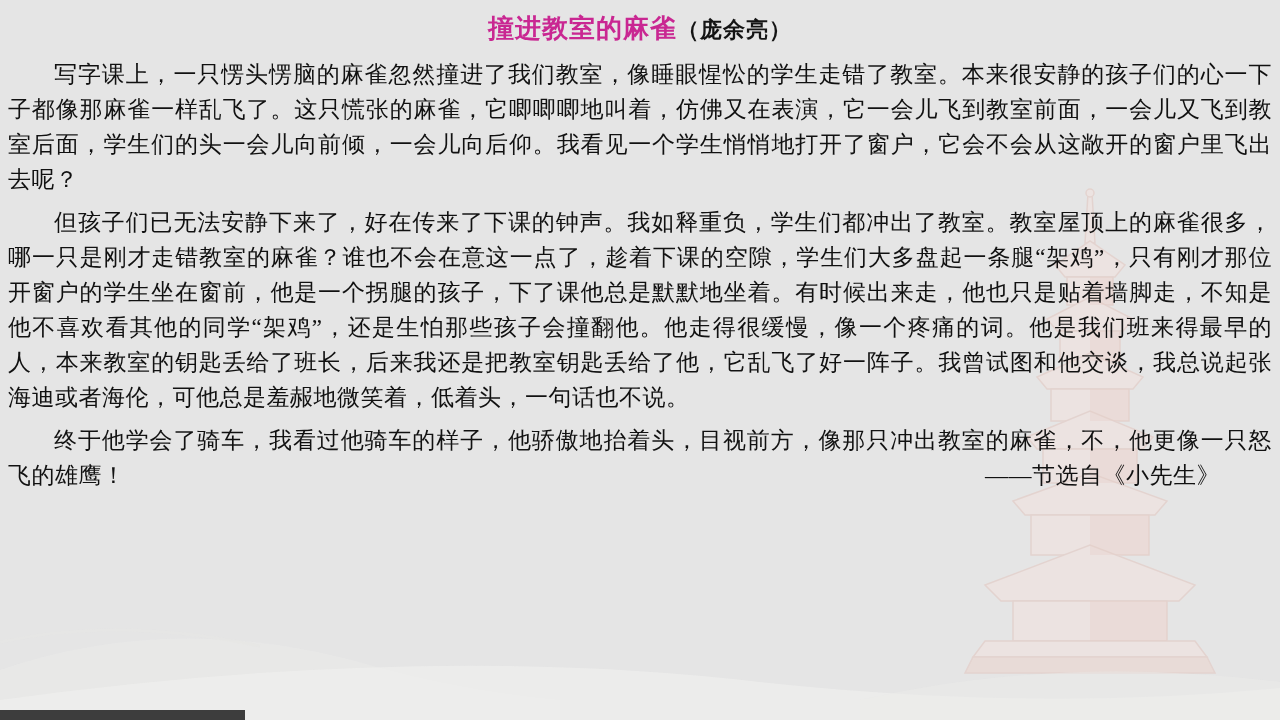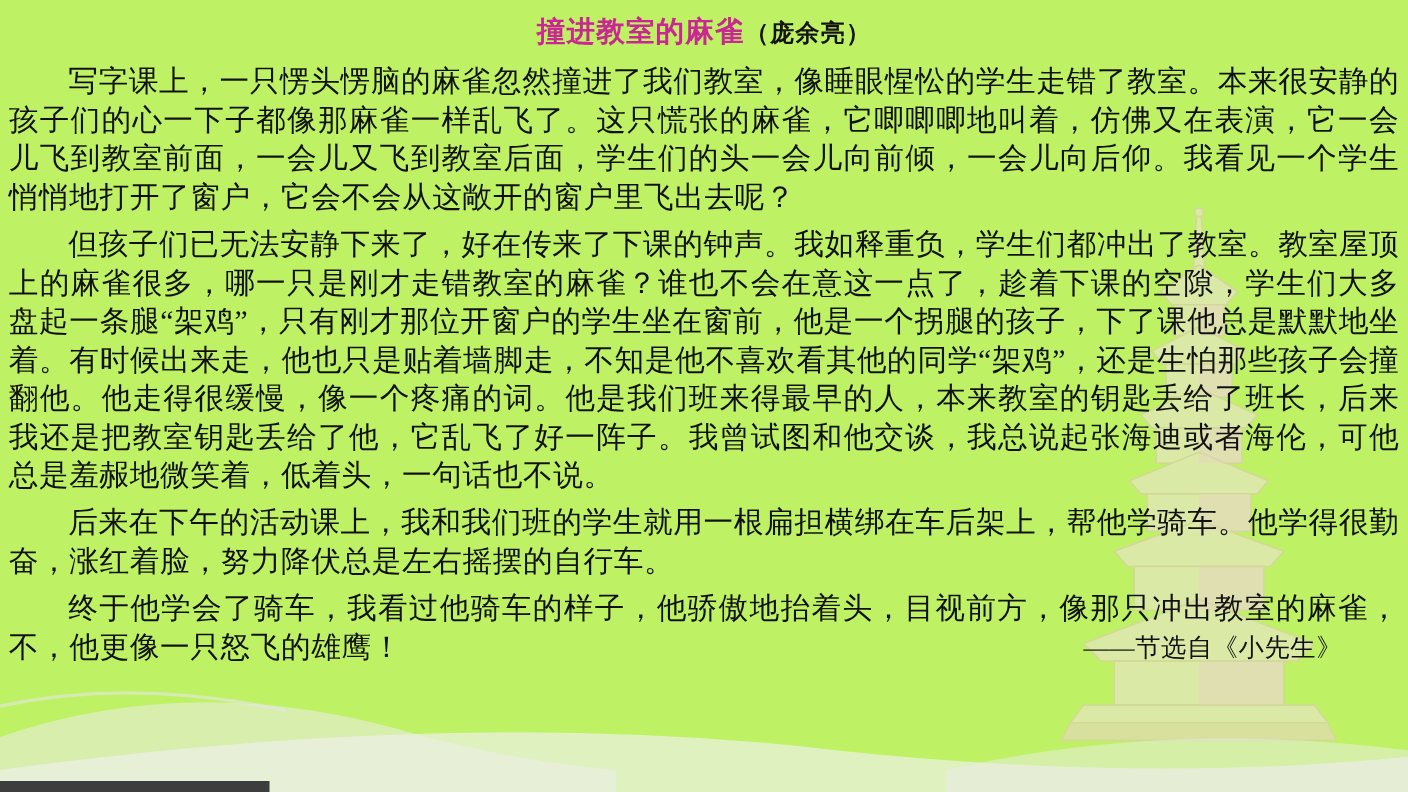"撞进教室的麻雀（庞余亮）" .page { background: #bef264 -> #e5e5e5 }
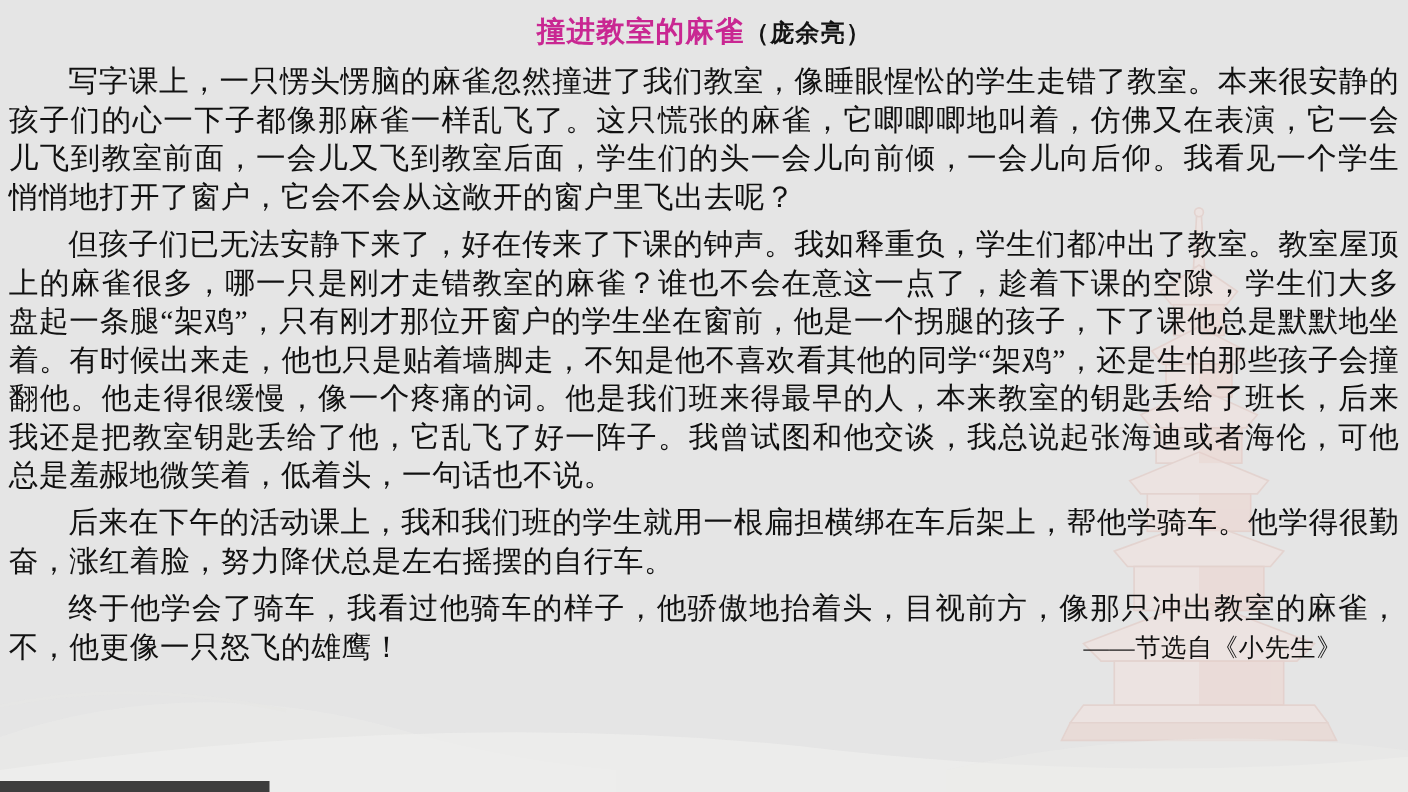"写字课上，一只愣头愣脑的麻雀忽然撞进了我们教室，像睡眼惺忪的学生走错了教室。本来" .para { font-size: 27px -> 23px }
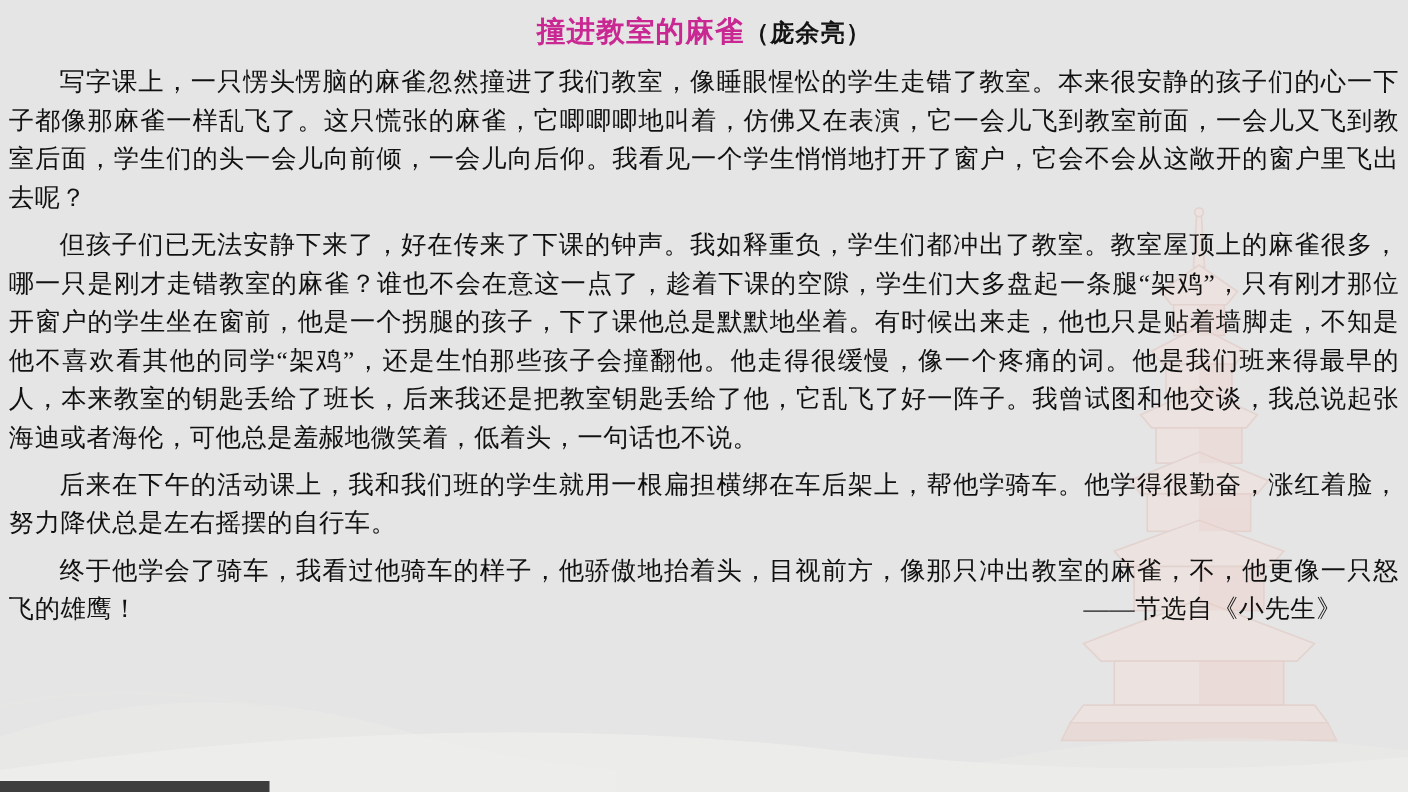"后来在下午的活动课上，我和我们班的学生就用一根扁担横绑在车后架上，帮他学骑车。他" p.para { html: <p>后来在下午的活动课上，我和我们班的学生就用一根扁担横绑在车后架上，帮他学骑车。他学得很勤奋，涨红着脸，努力降伏总是左右摇摆的自行车。</p> -> none }
